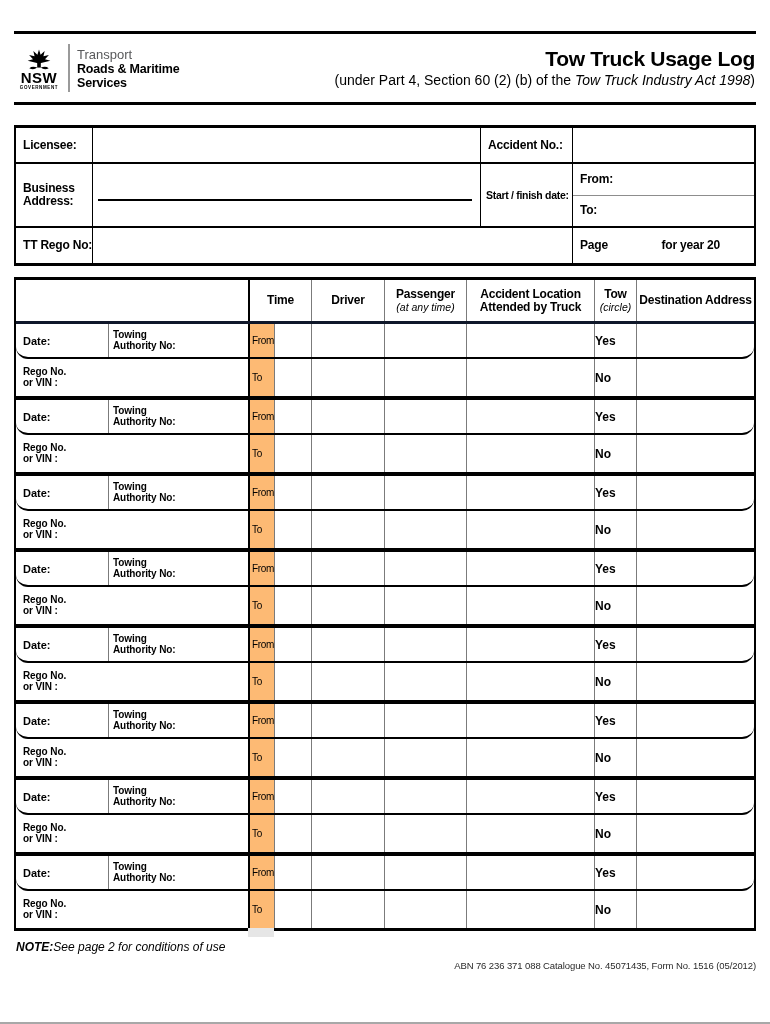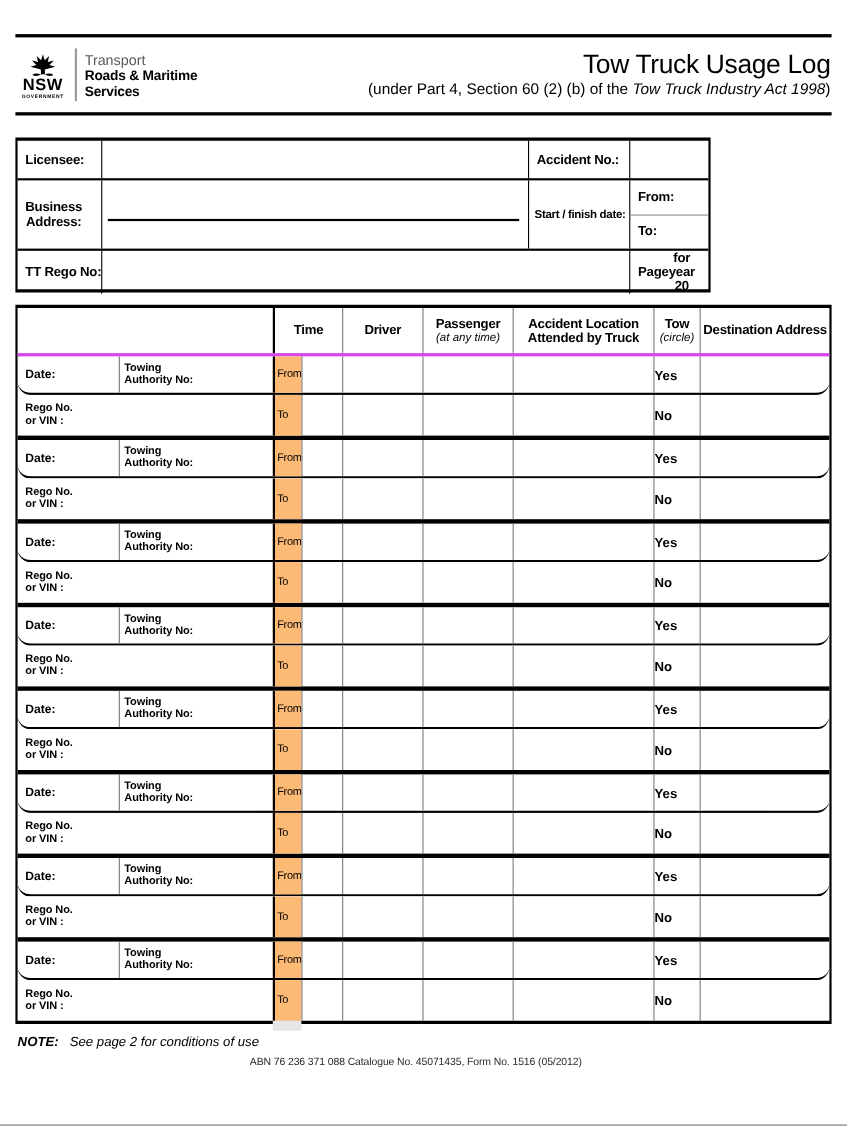"Tow Truck Usage Log" .doc-title { font-size: 24px -> 21px; font-weight: normal -> bold }
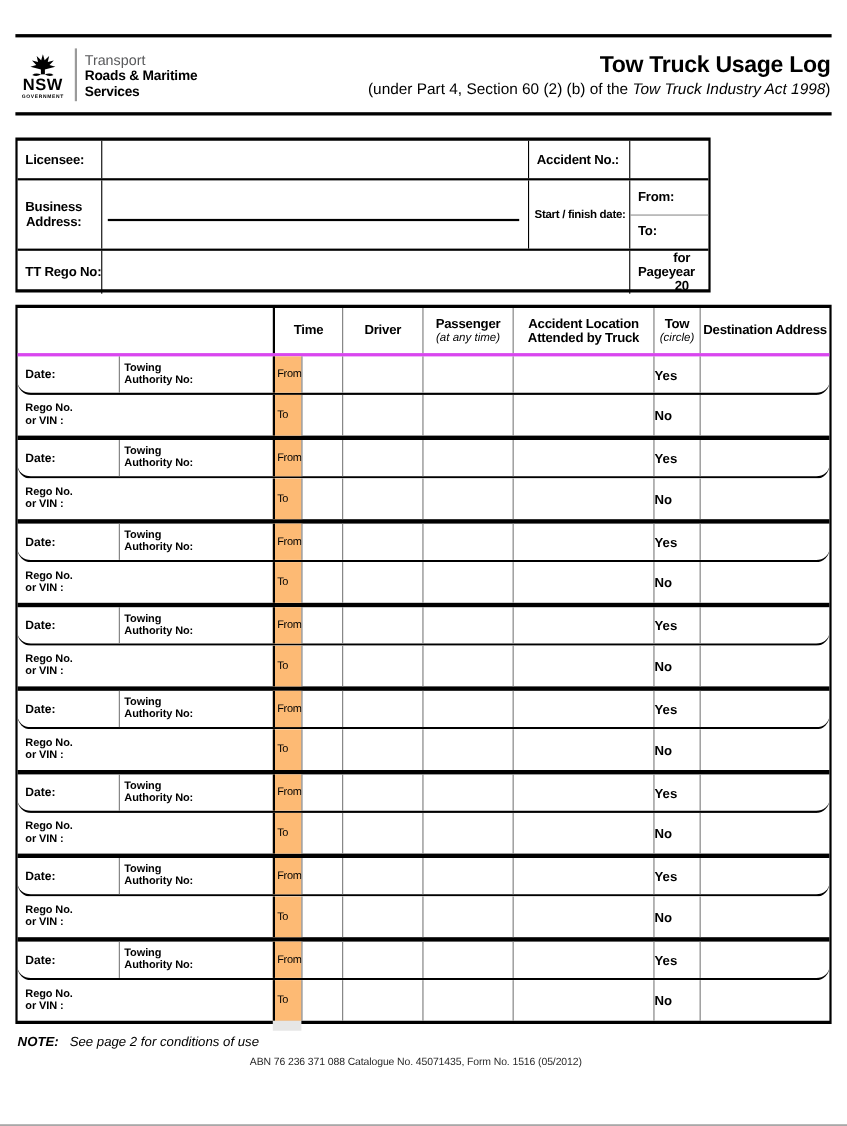"Licensee:" .info-table { text-align: center -> none; width: 632px -> 742px }
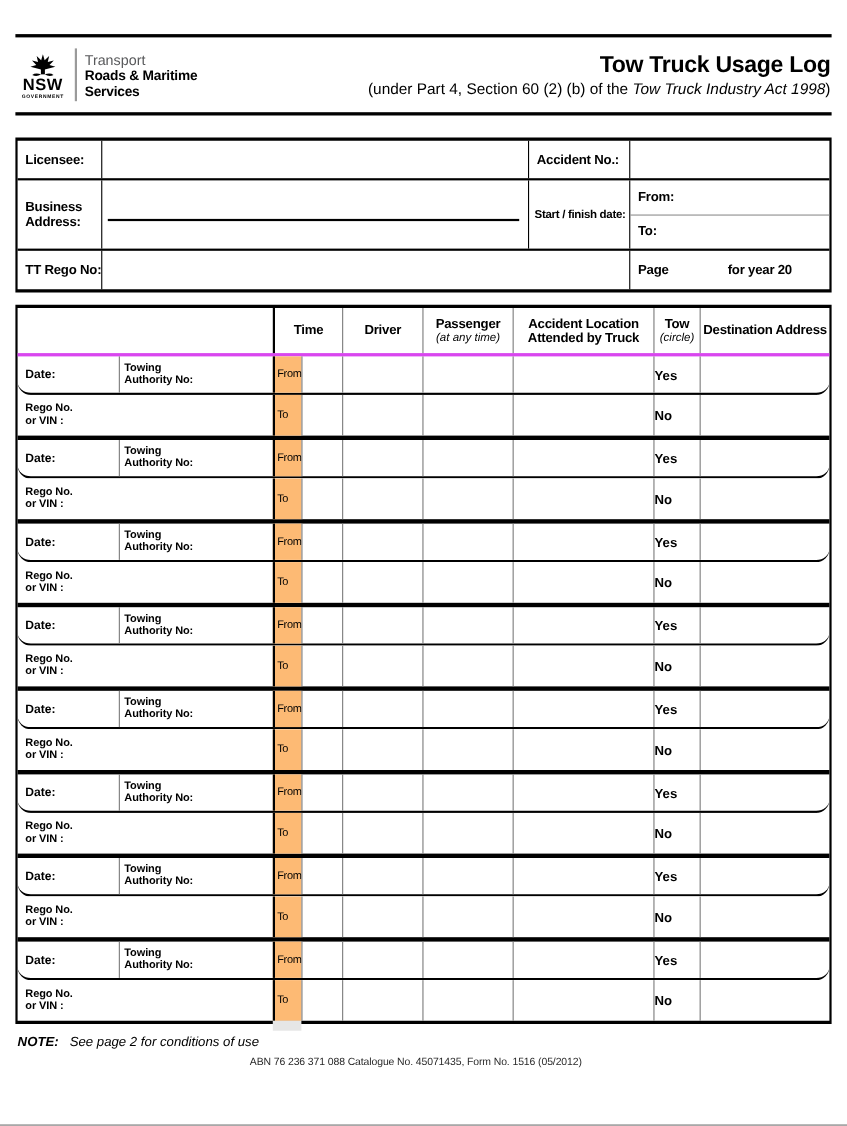"Time" .lhead { border-bottom: 3px solid #d946ef -> 3px solid #0f172a }
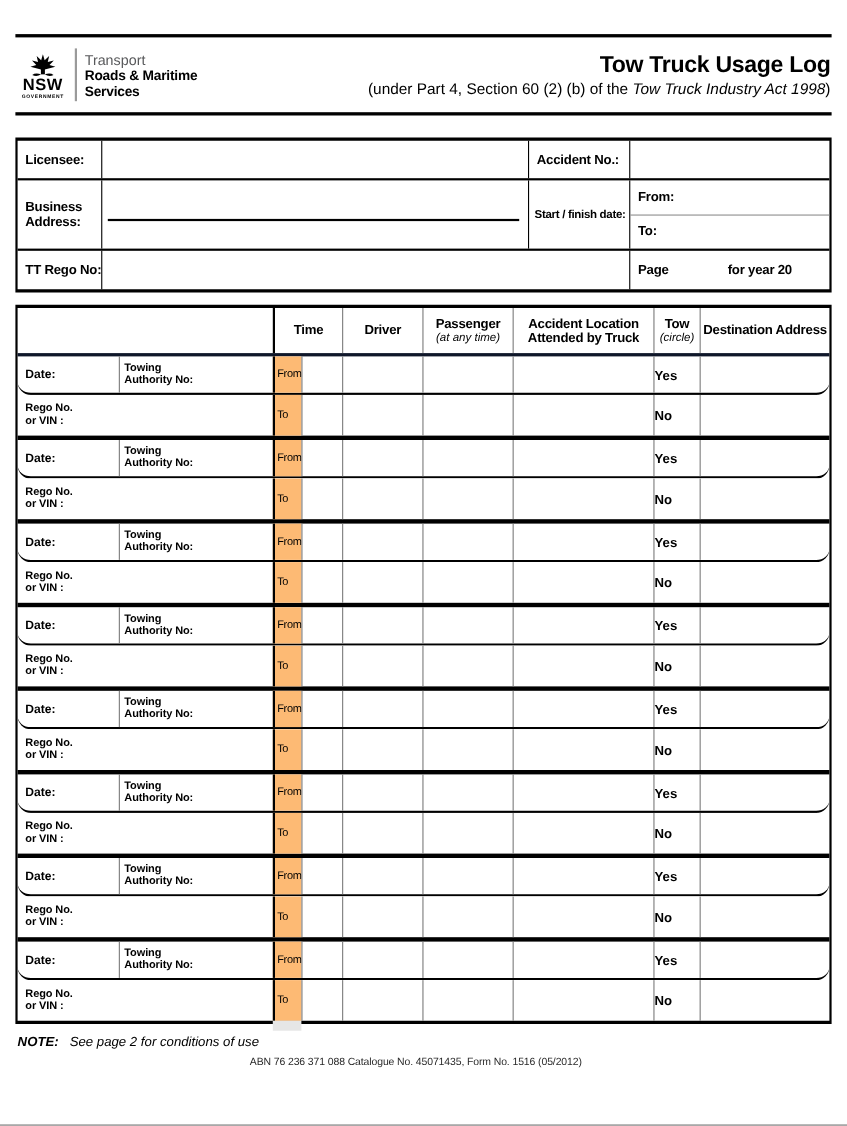"NOTE:" .note-label { margin-right: 10px -> none }
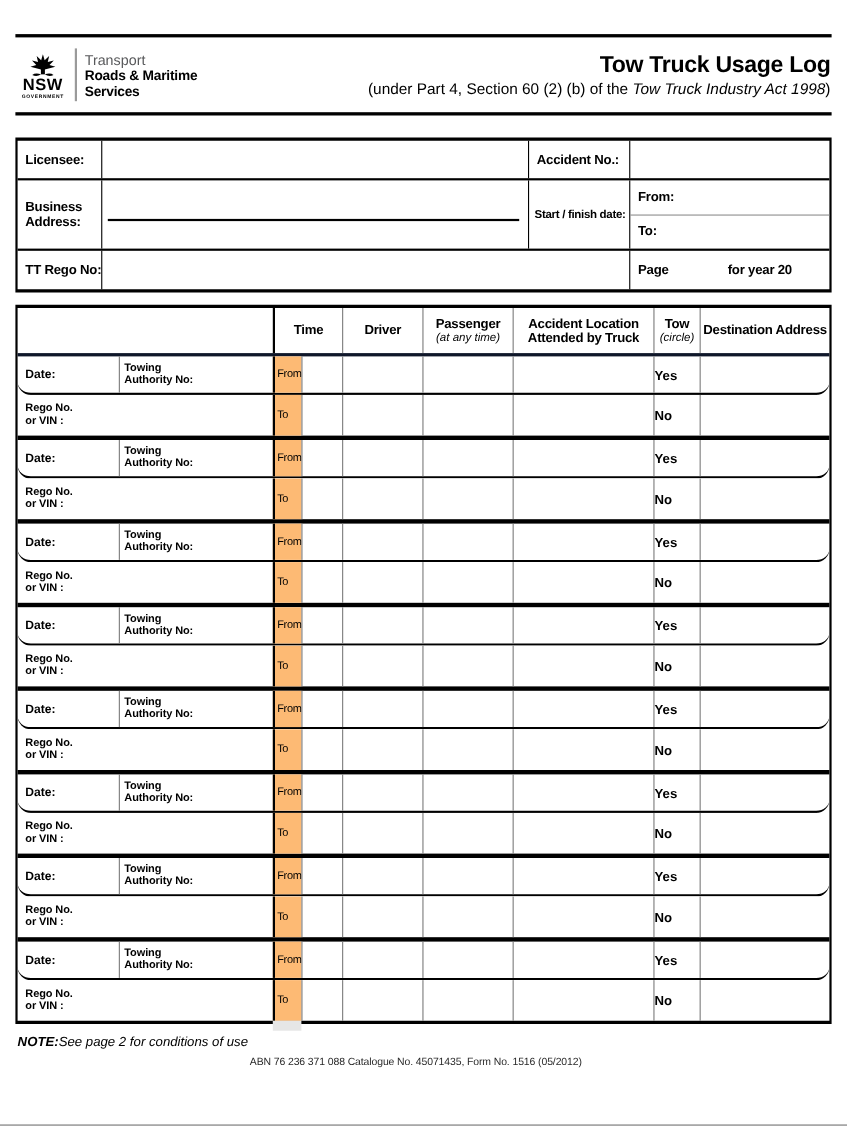"ABN 76 236 371 088" .fine-print { text-align: center -> right }
